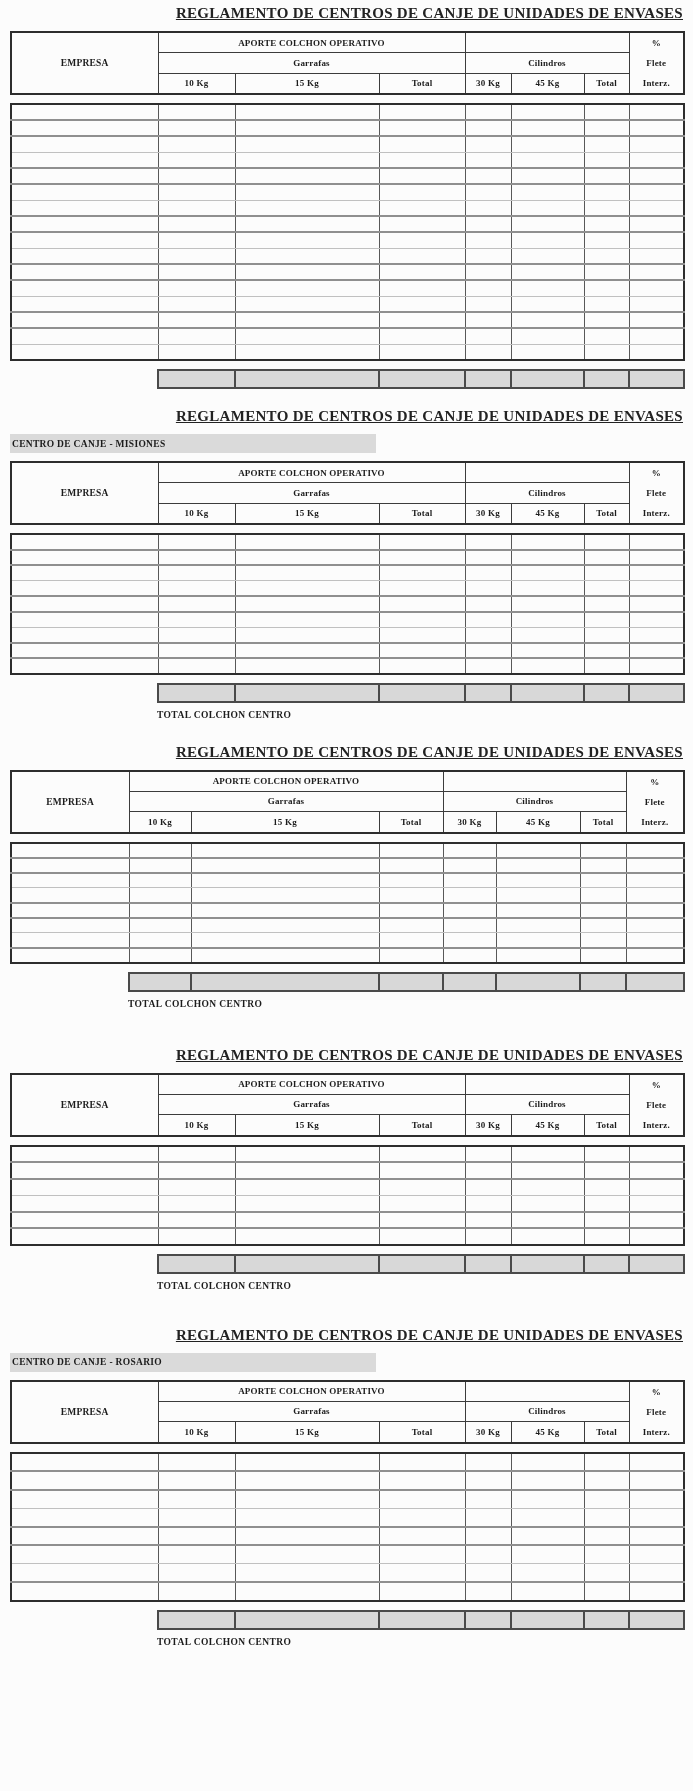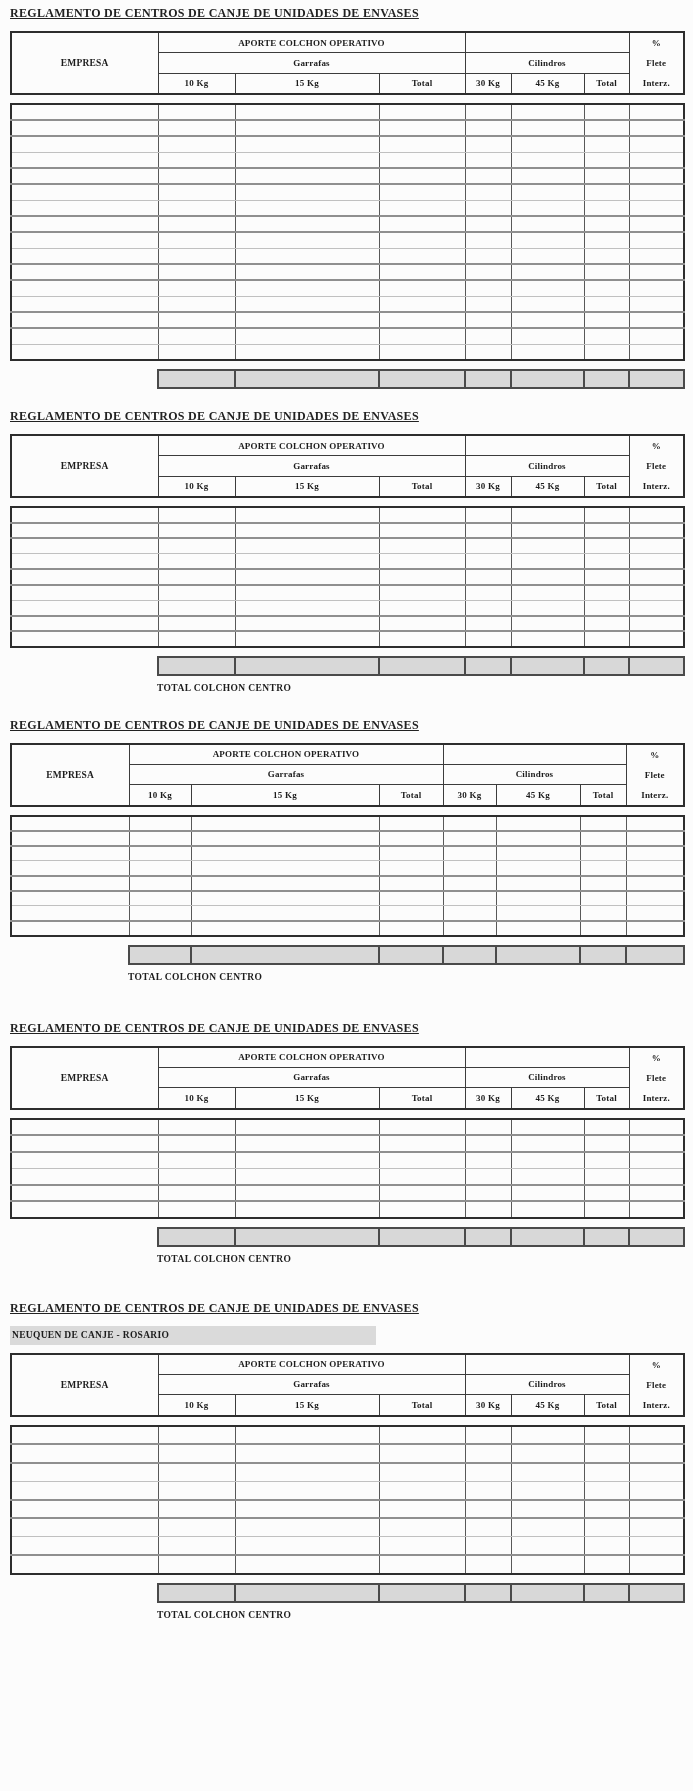"REGLAMENTO DE CENTROS DE CANJE" .doc-title { font-size: 12px -> 15px; text-align: left -> right }
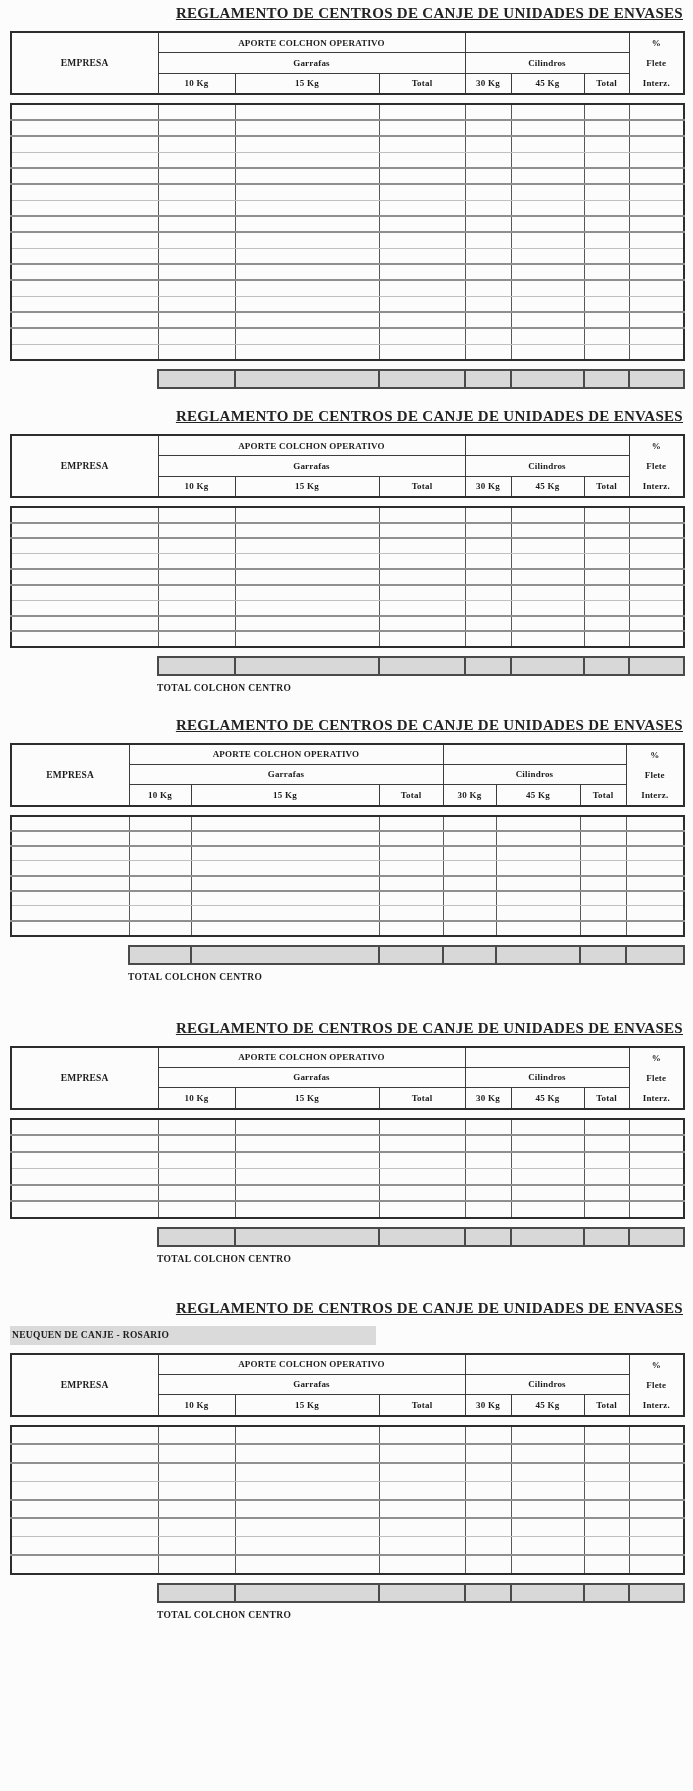"CENTRO DE CANJE - MISIONES" div.subtitle-bar { html: none -> <div> <span>CENTRO DE CANJE - MISIONES</span> </div> }
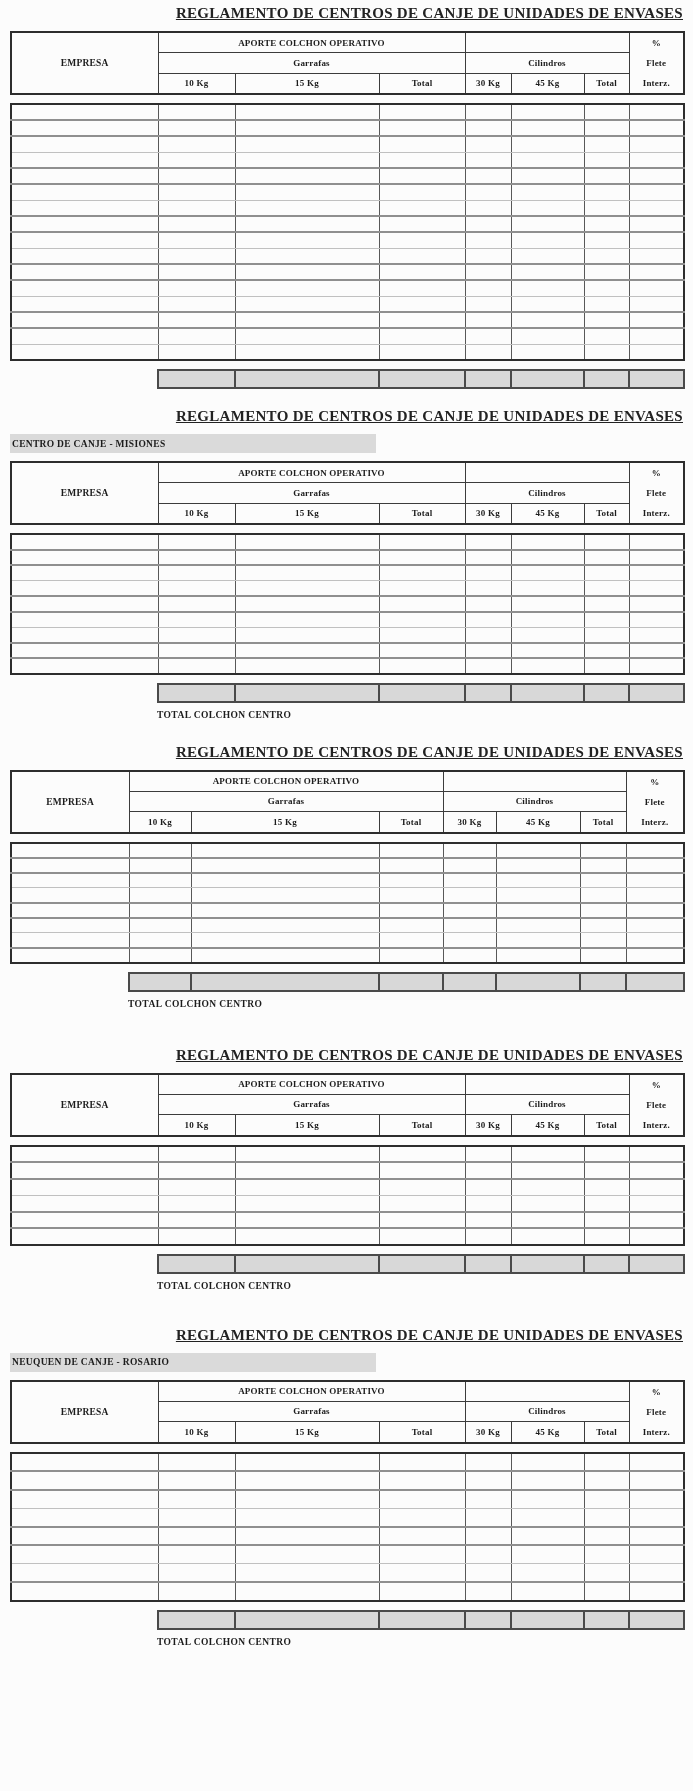"NEUQUEN DE CANJE - ROSARIO" span.subtitle-text { text: NEUQUEN -> CENTRO }
